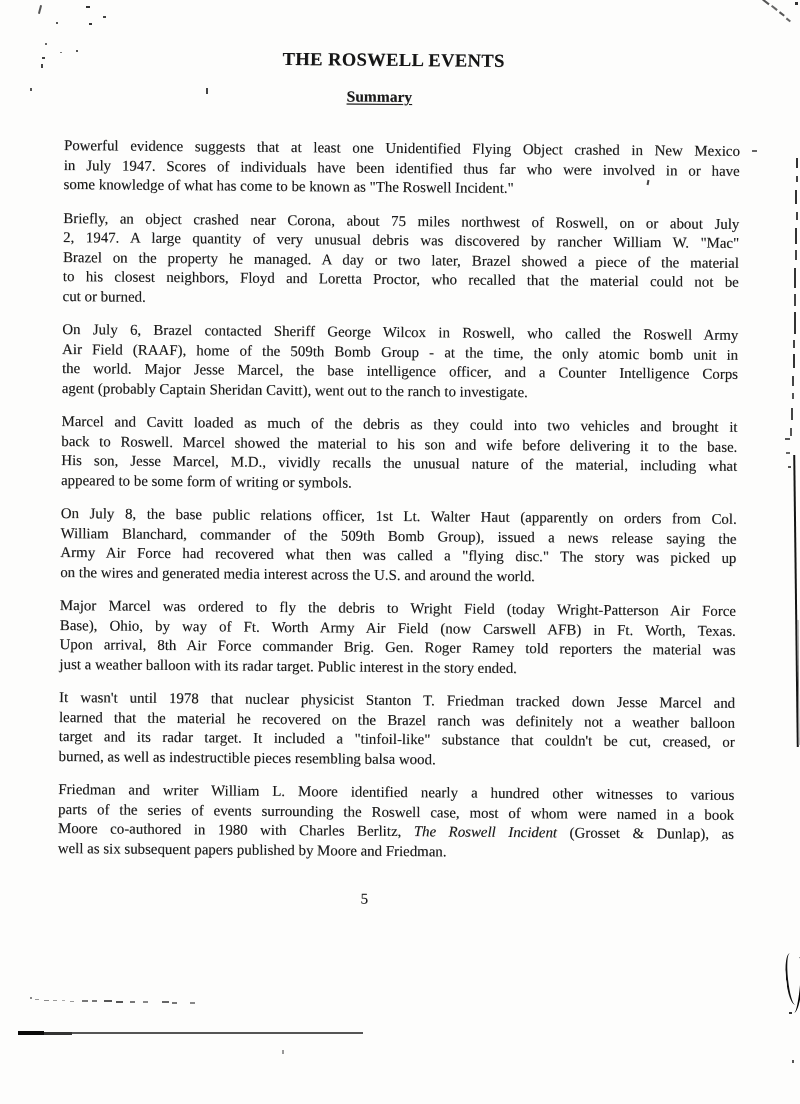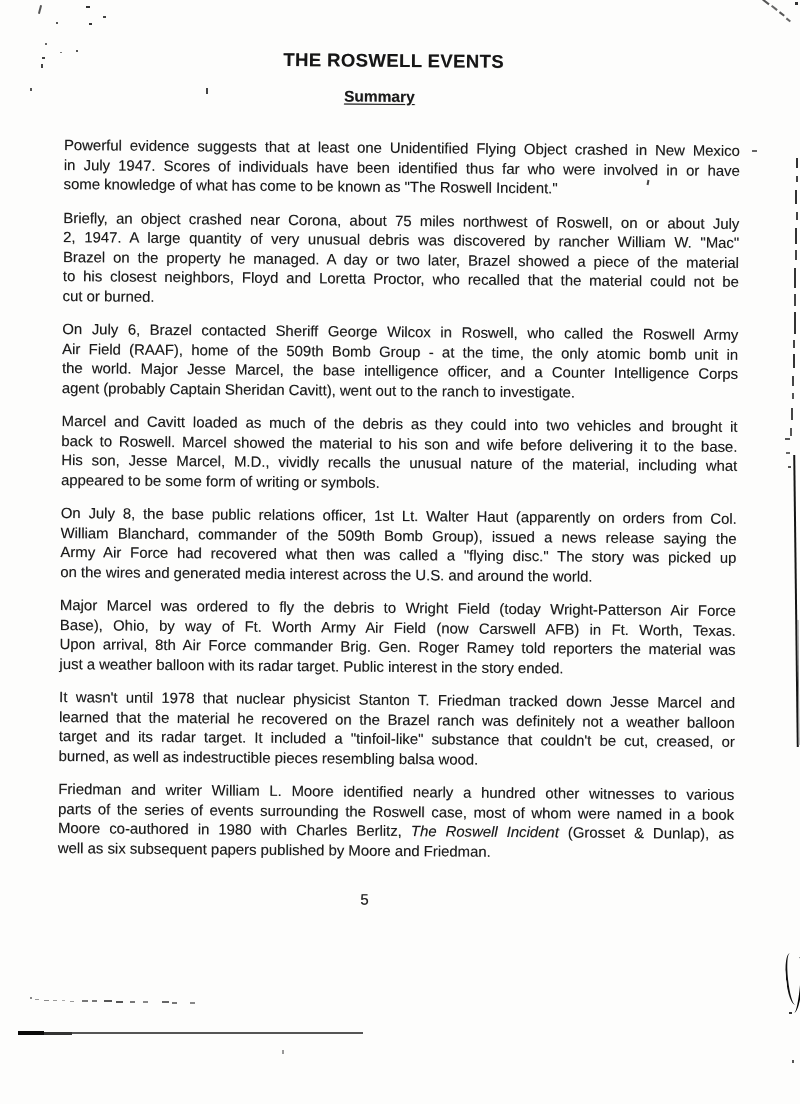"THE ROSWELL EVENTS" .page { font-family: Liberation Sans, sans-serif -> Liberation Serif, serif }
